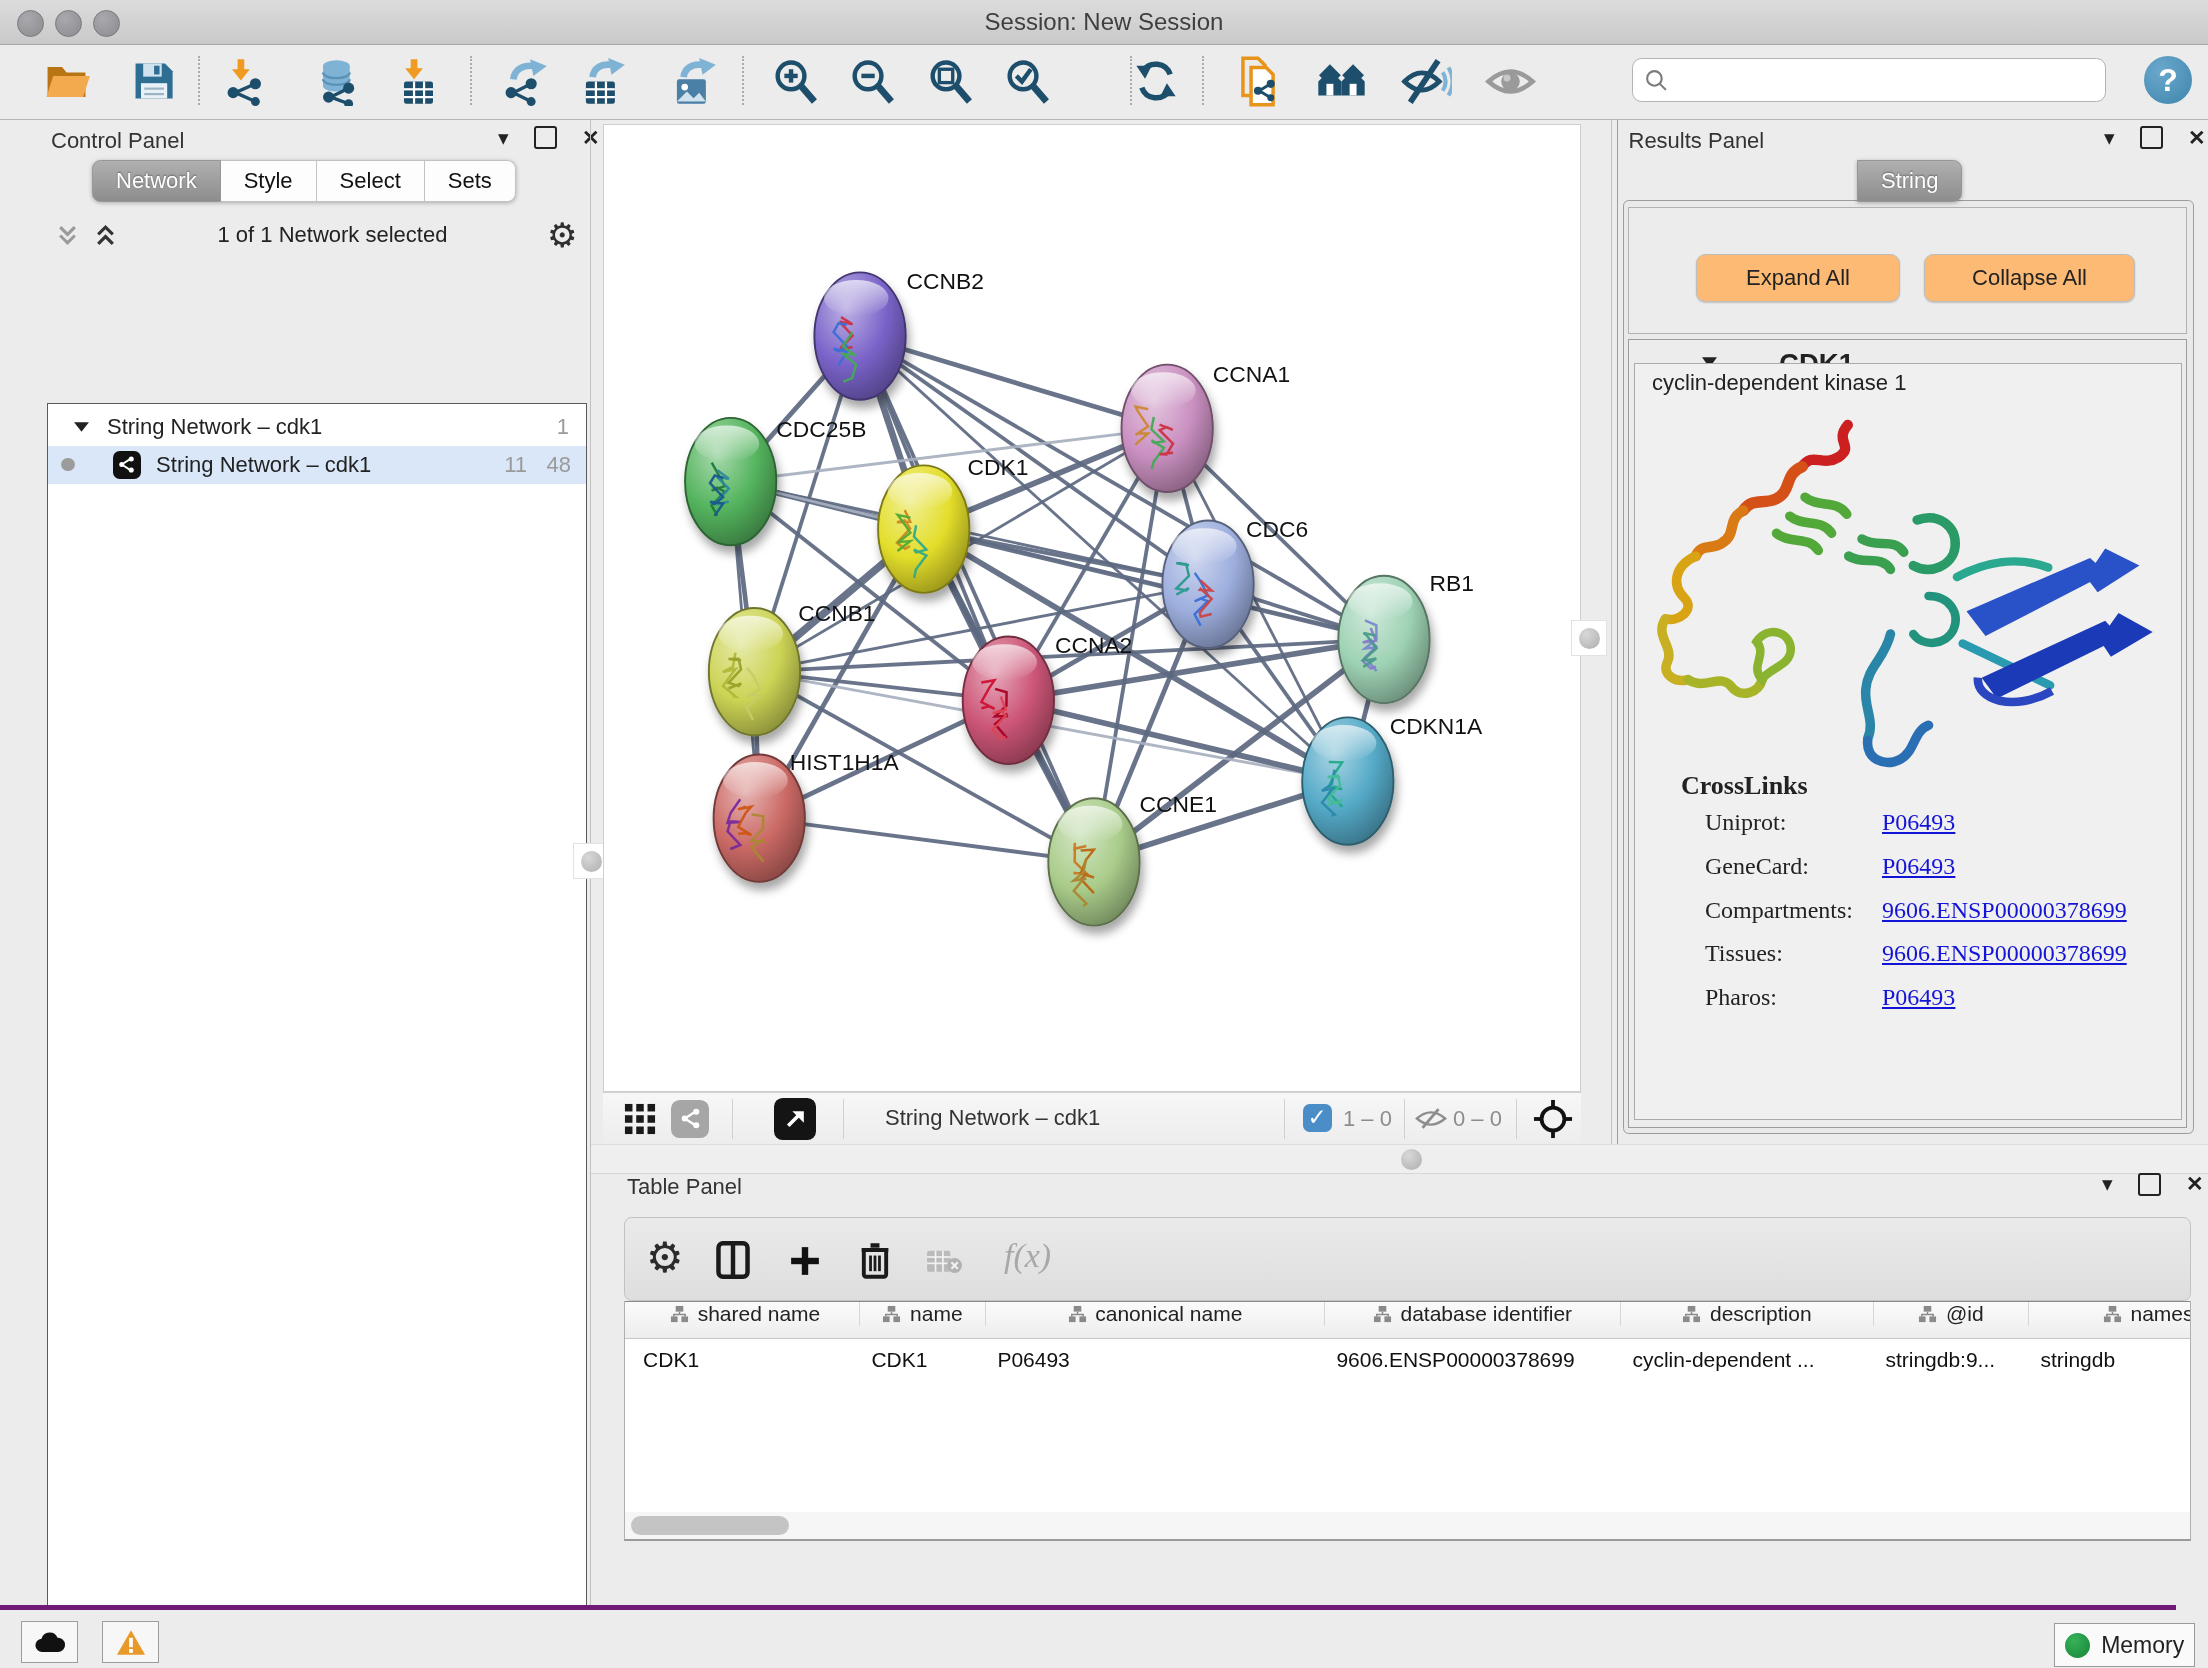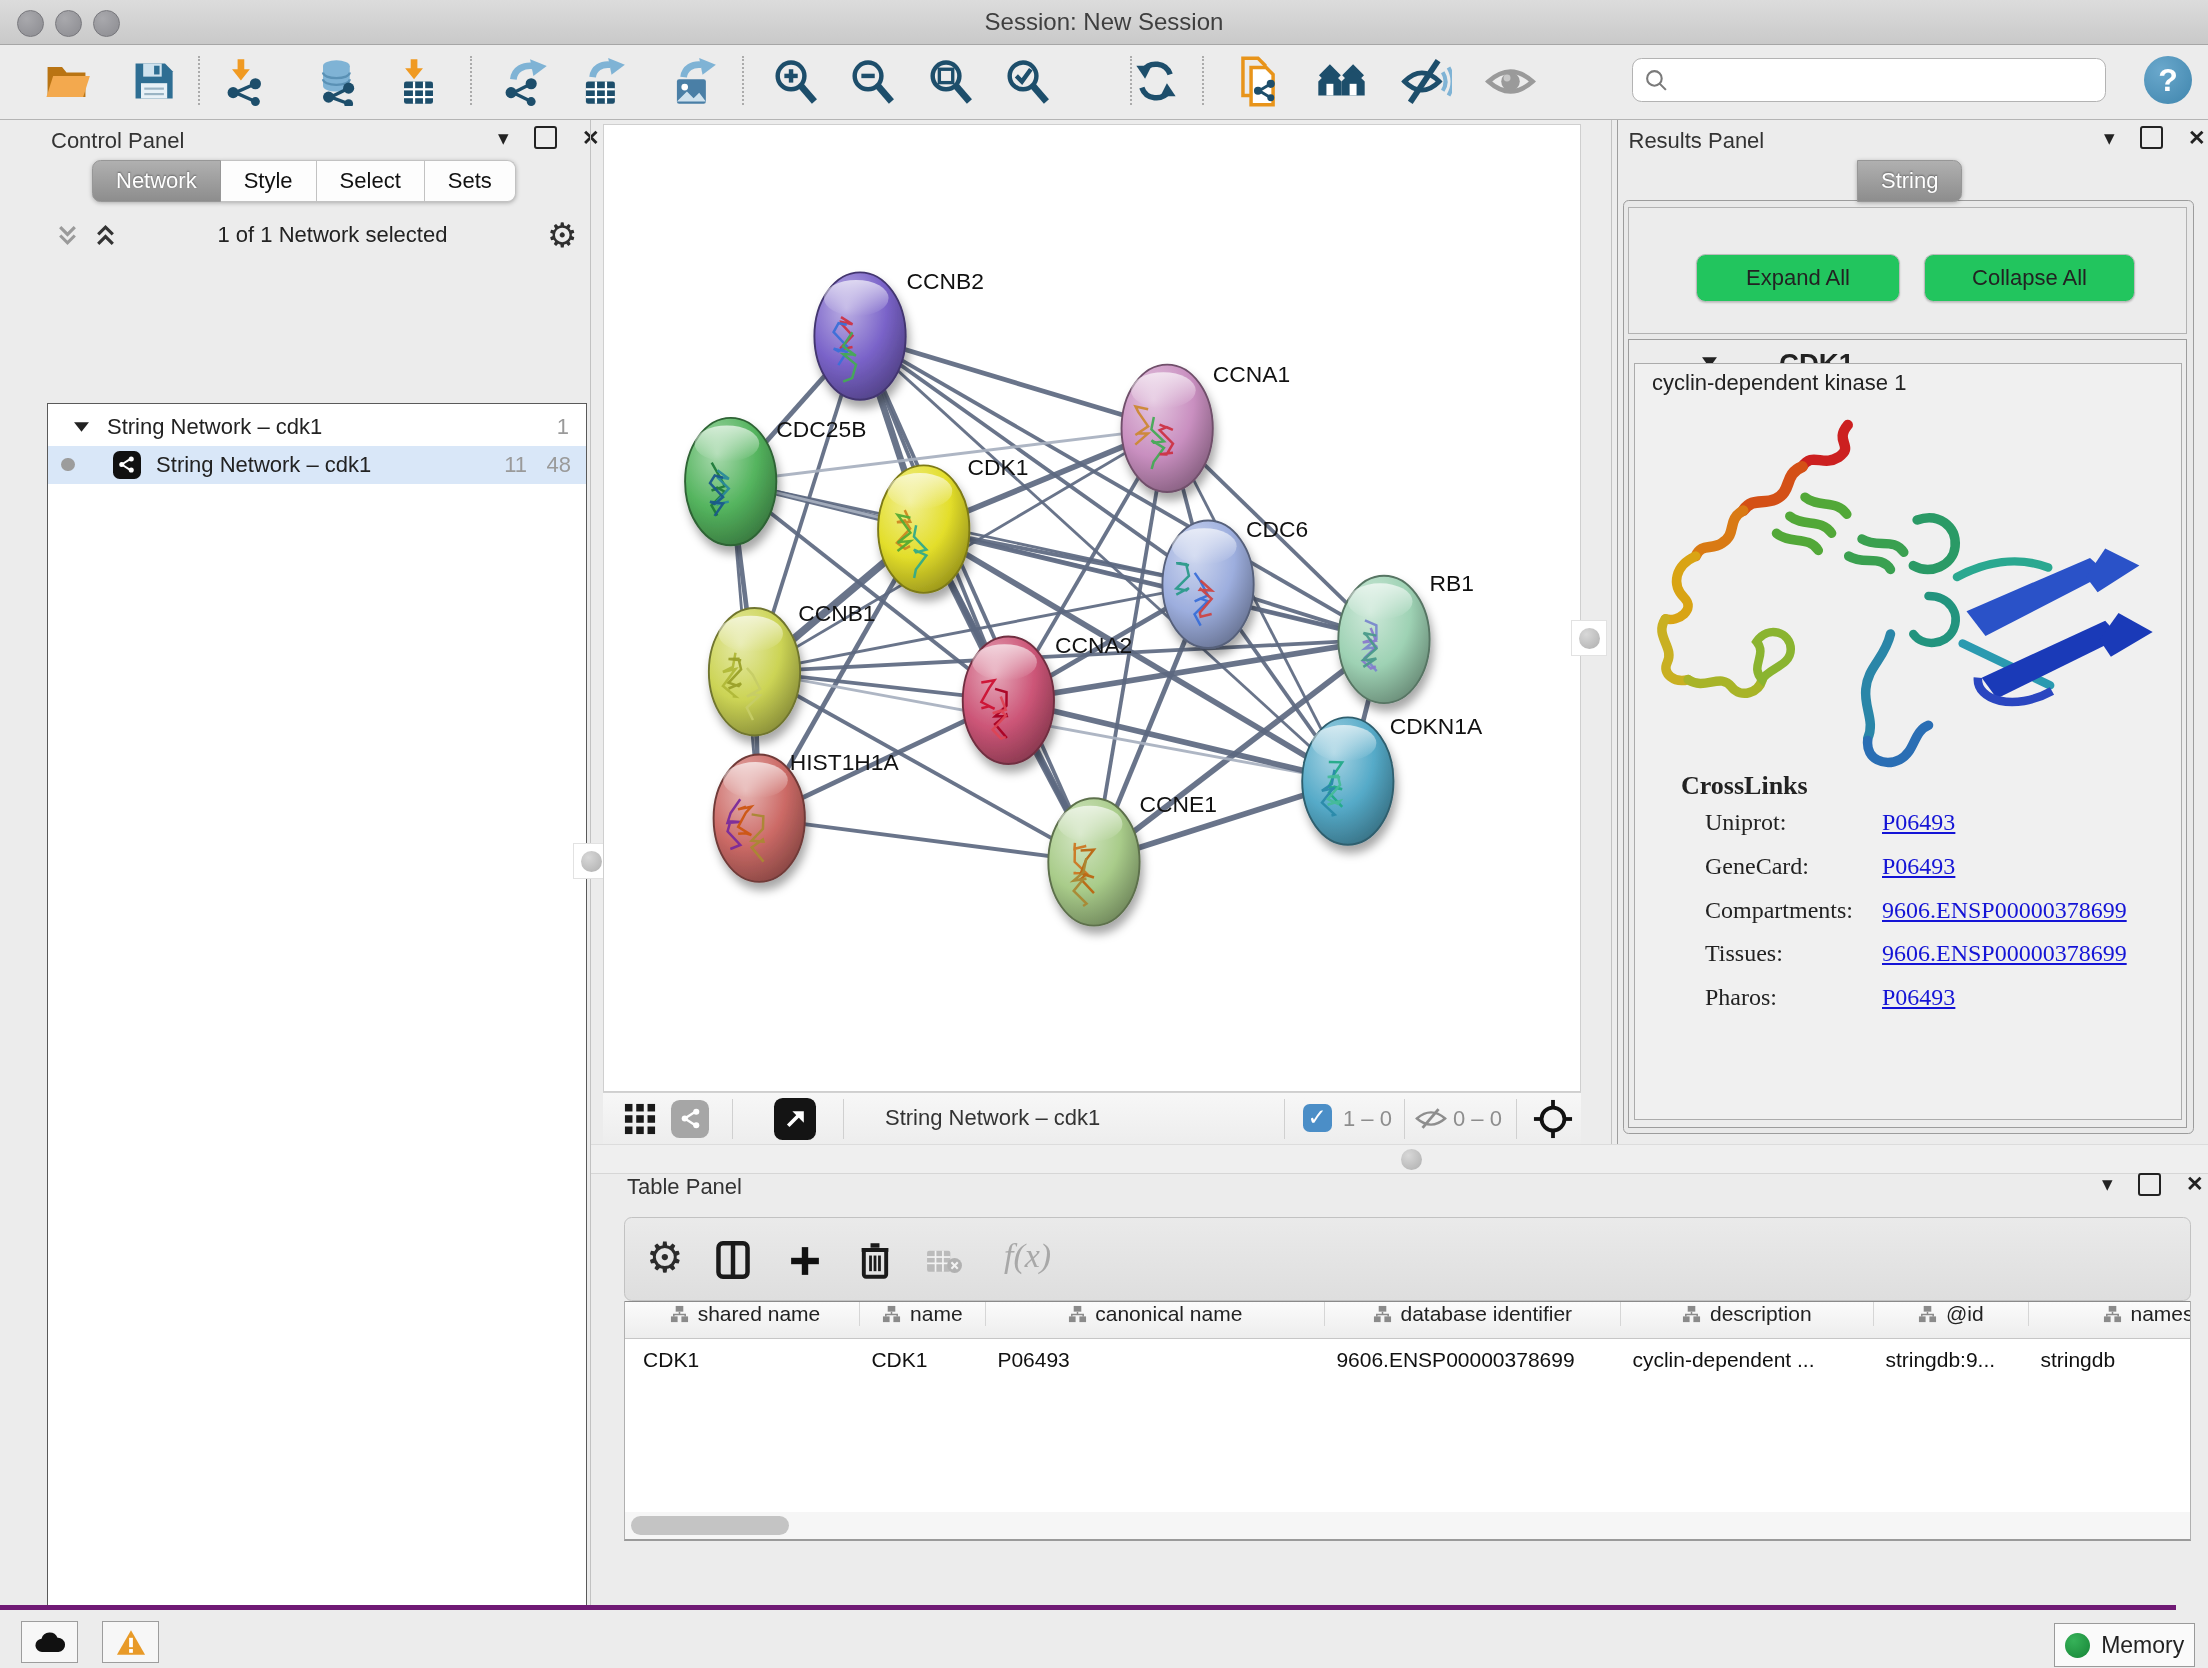"Expand All" .rp-btn { background: #22c55e -> #fdba74 }
